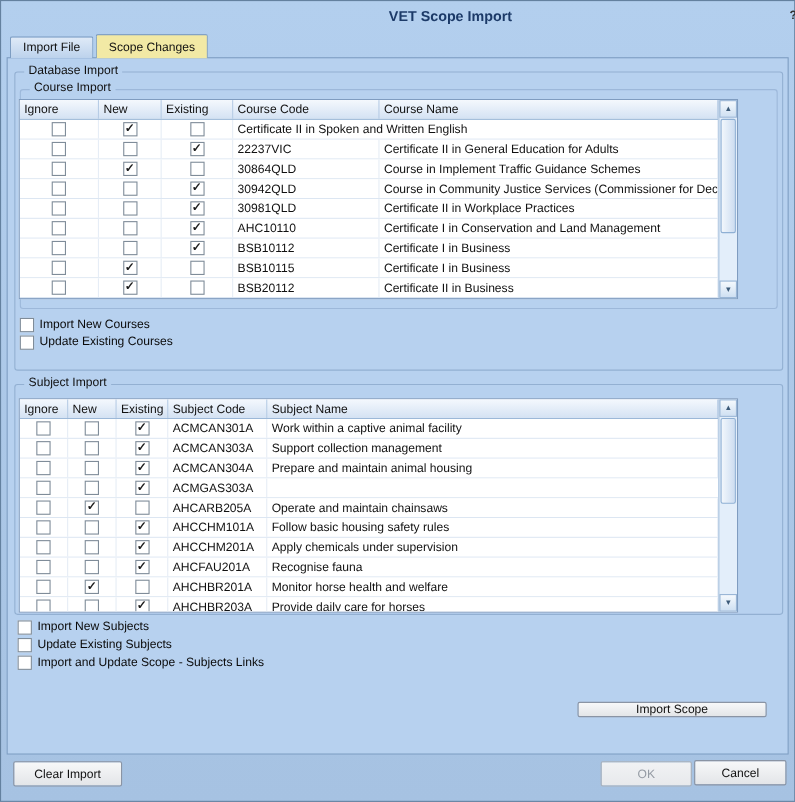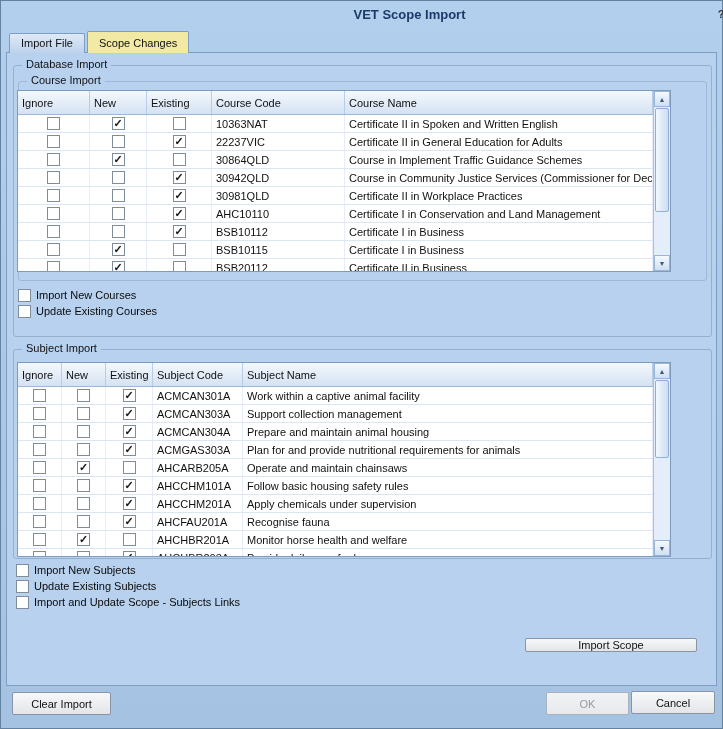"Ignore" .grid-header { height: 24px -> 18px }
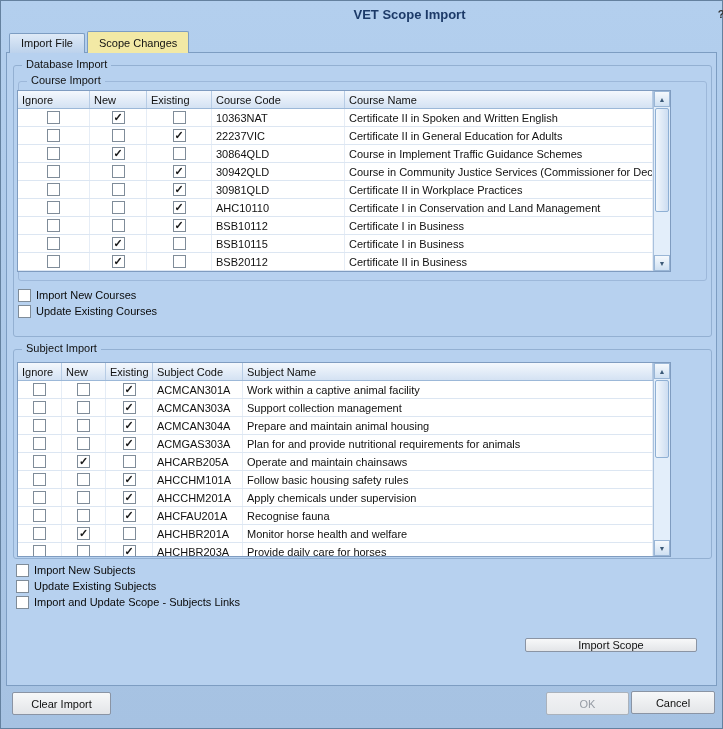"10363NAT" div.cell { html: <div>10363NAT</div> -> none }
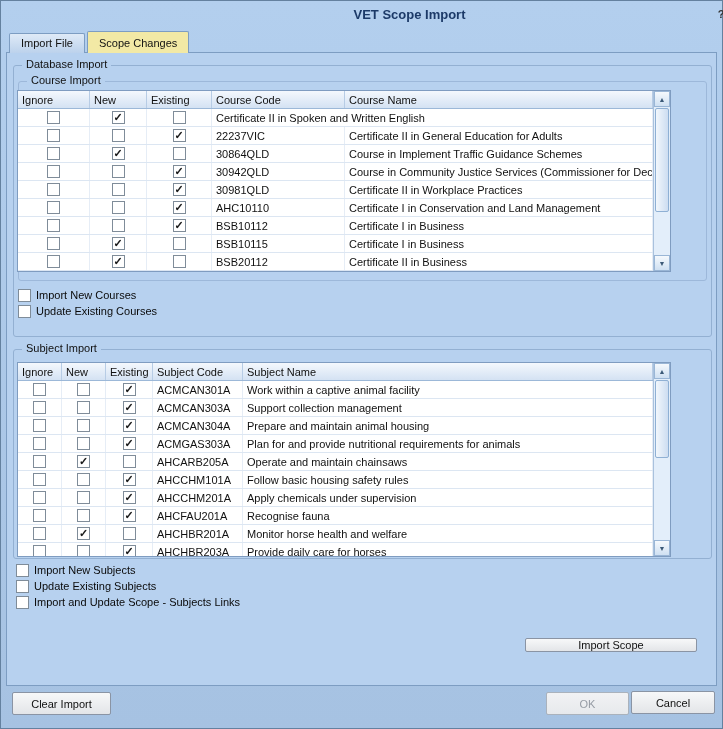"Plan for and provide nutritional" div.cell { html: <div>Plan for and provide nutritional requirements for animals</div> -> none }
